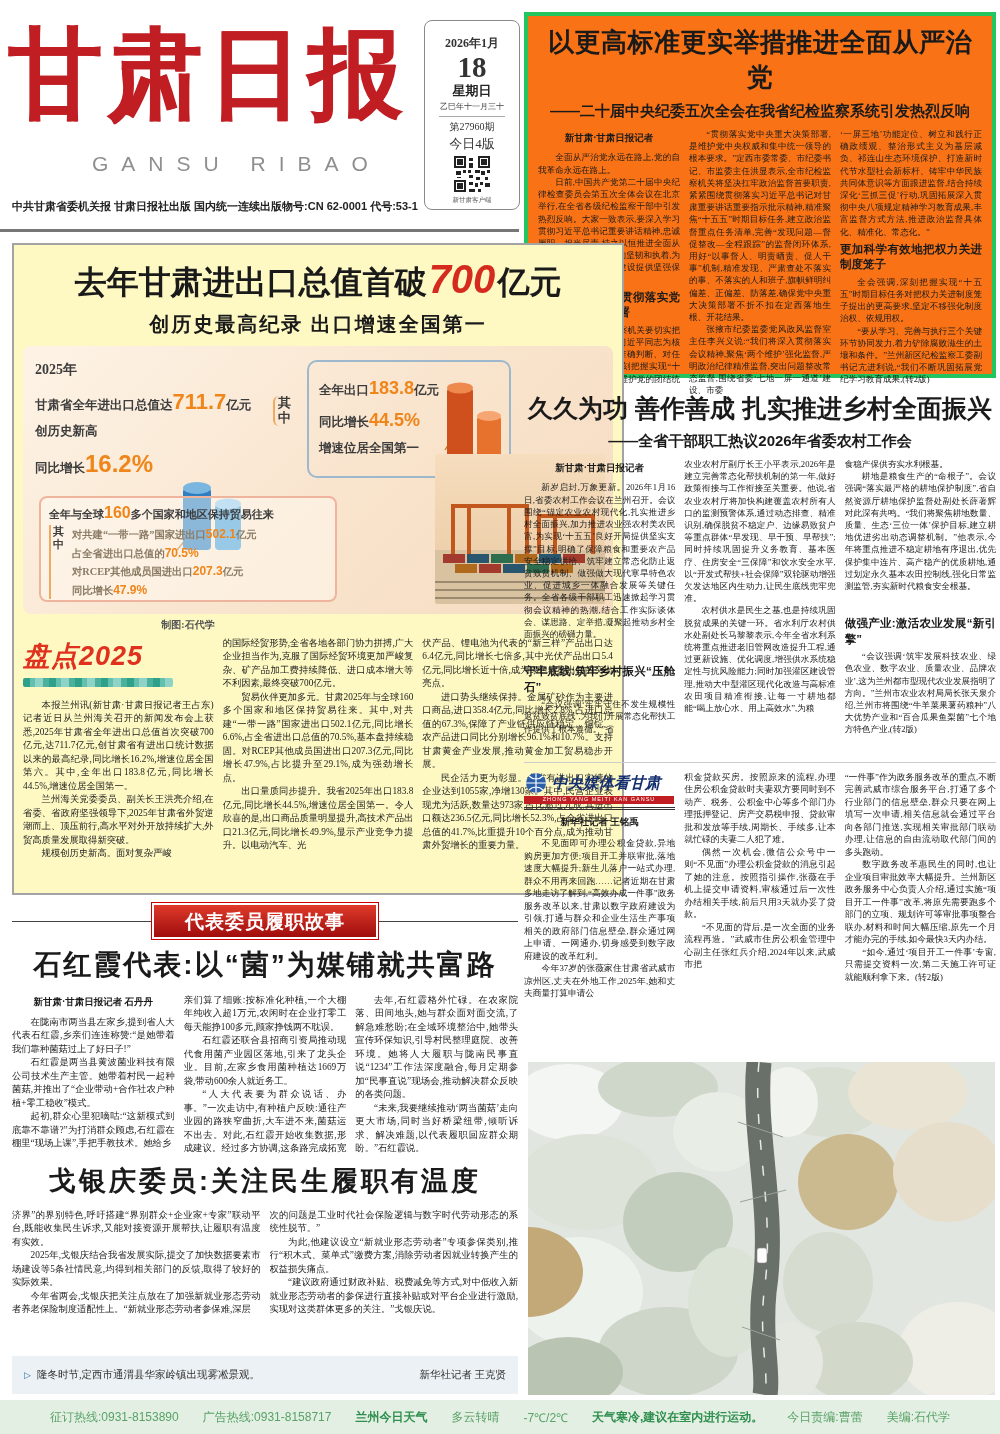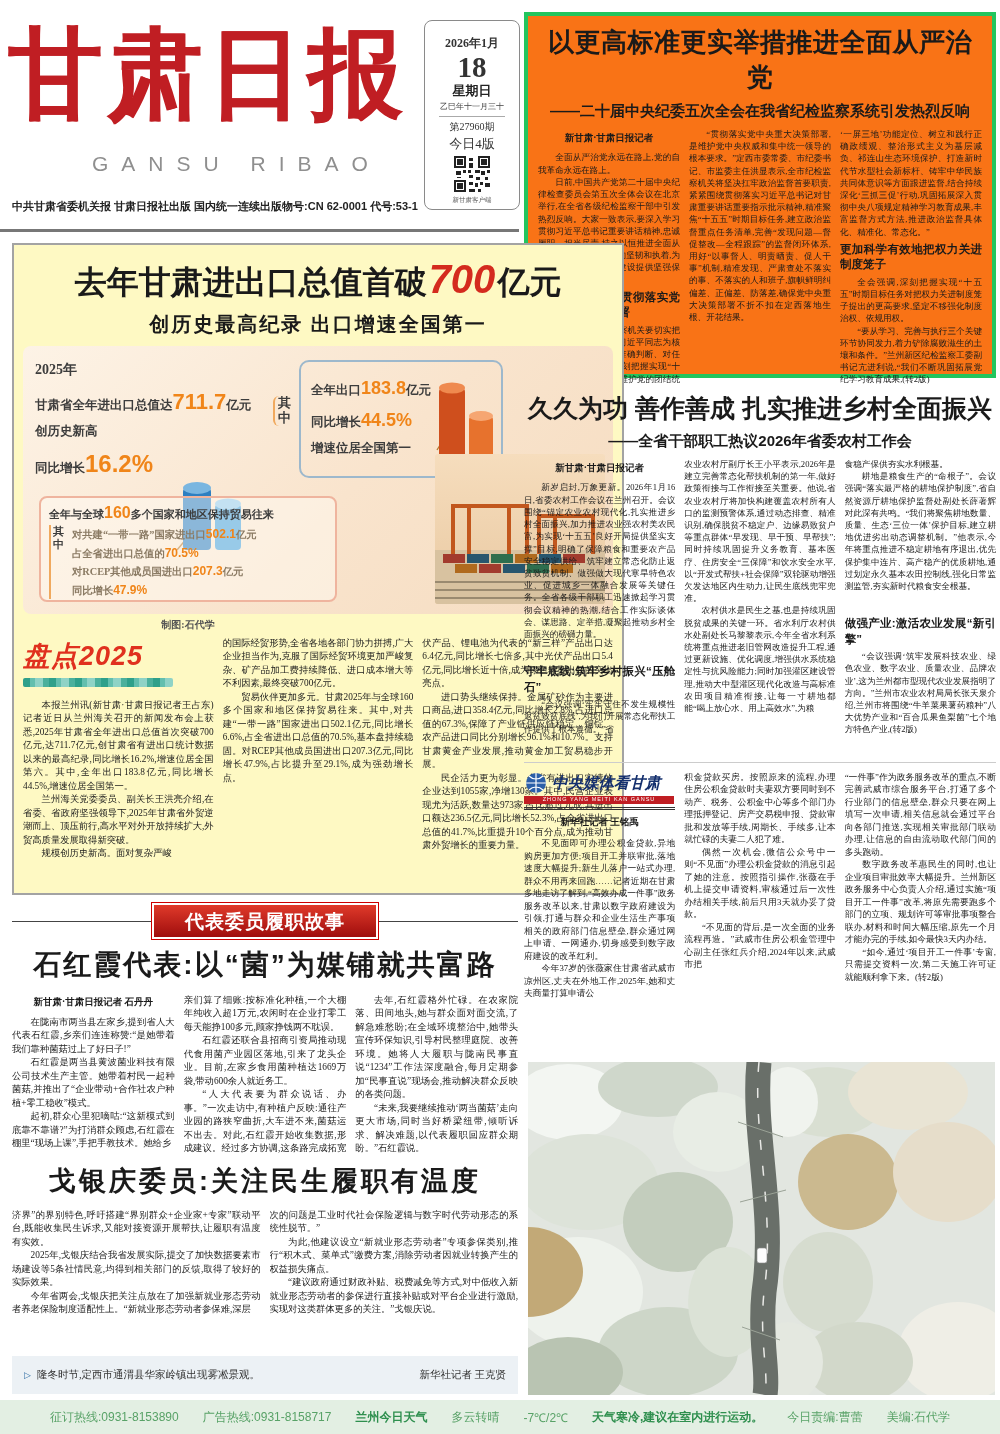"张掖市纪委监委党风政风监督室主任李兴义说:“我们将深入贯彻落实会议精神,聚焦‘两" p.para { html: none -> <p>张掖市纪委监委党风政风监督室主任李兴义说:“我们将深入贯彻落实会议精神,聚焦‘两个维护’强化监督,严明政治纪律精准监督,突出问题整改常态监督,围绕省委‘七地一屏一通道’建设、市委</p> }
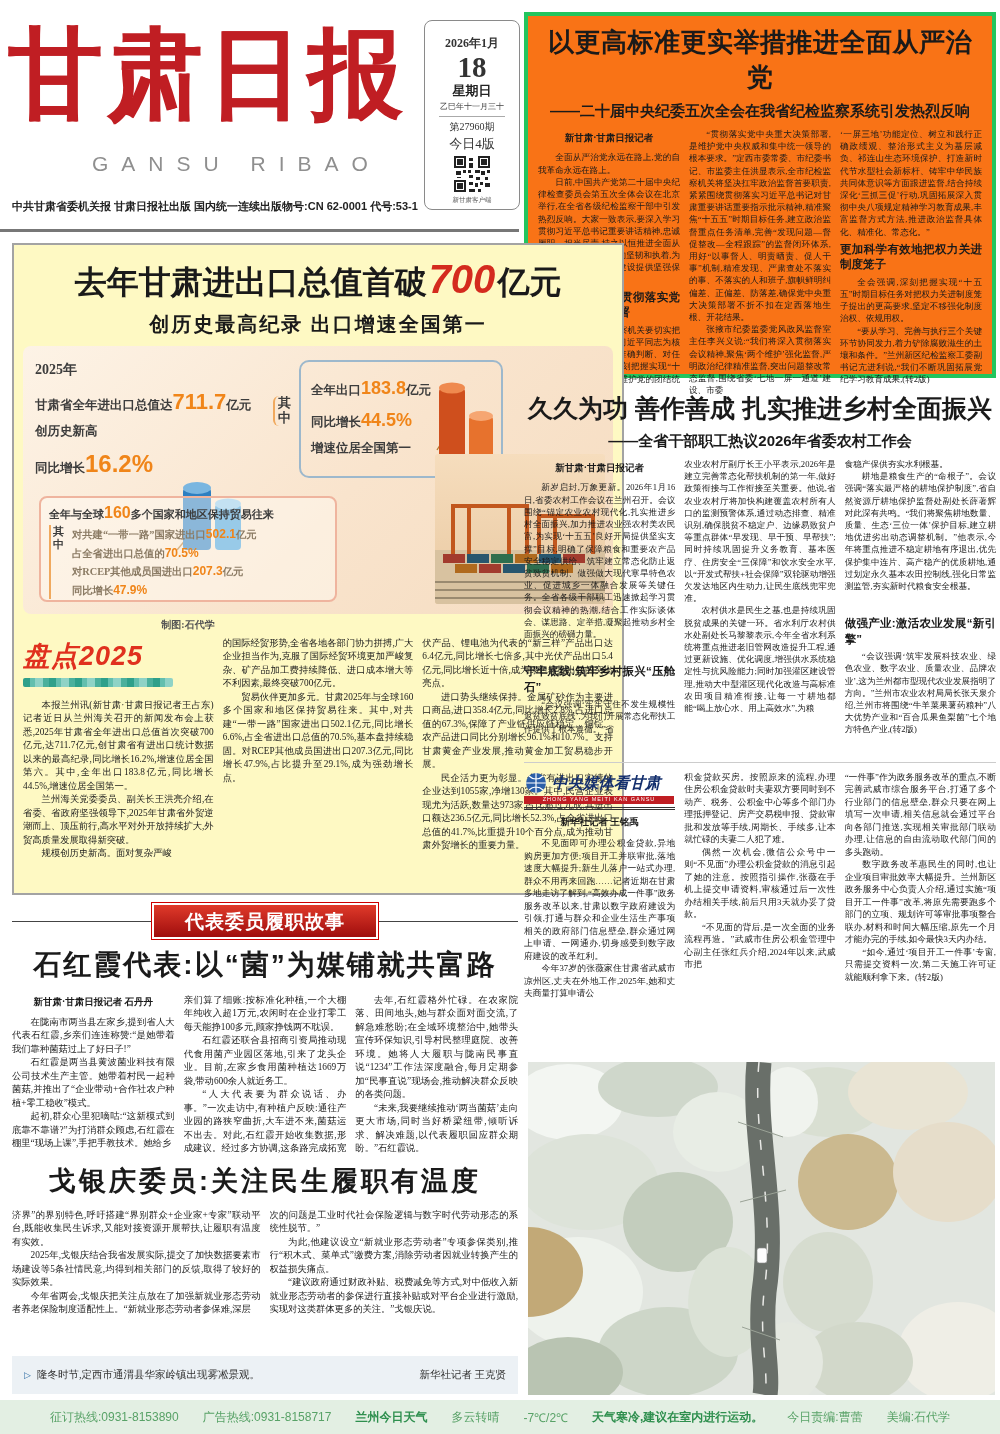"全年出口183.8亿元" .ig-export { left: 276px -> 284px }
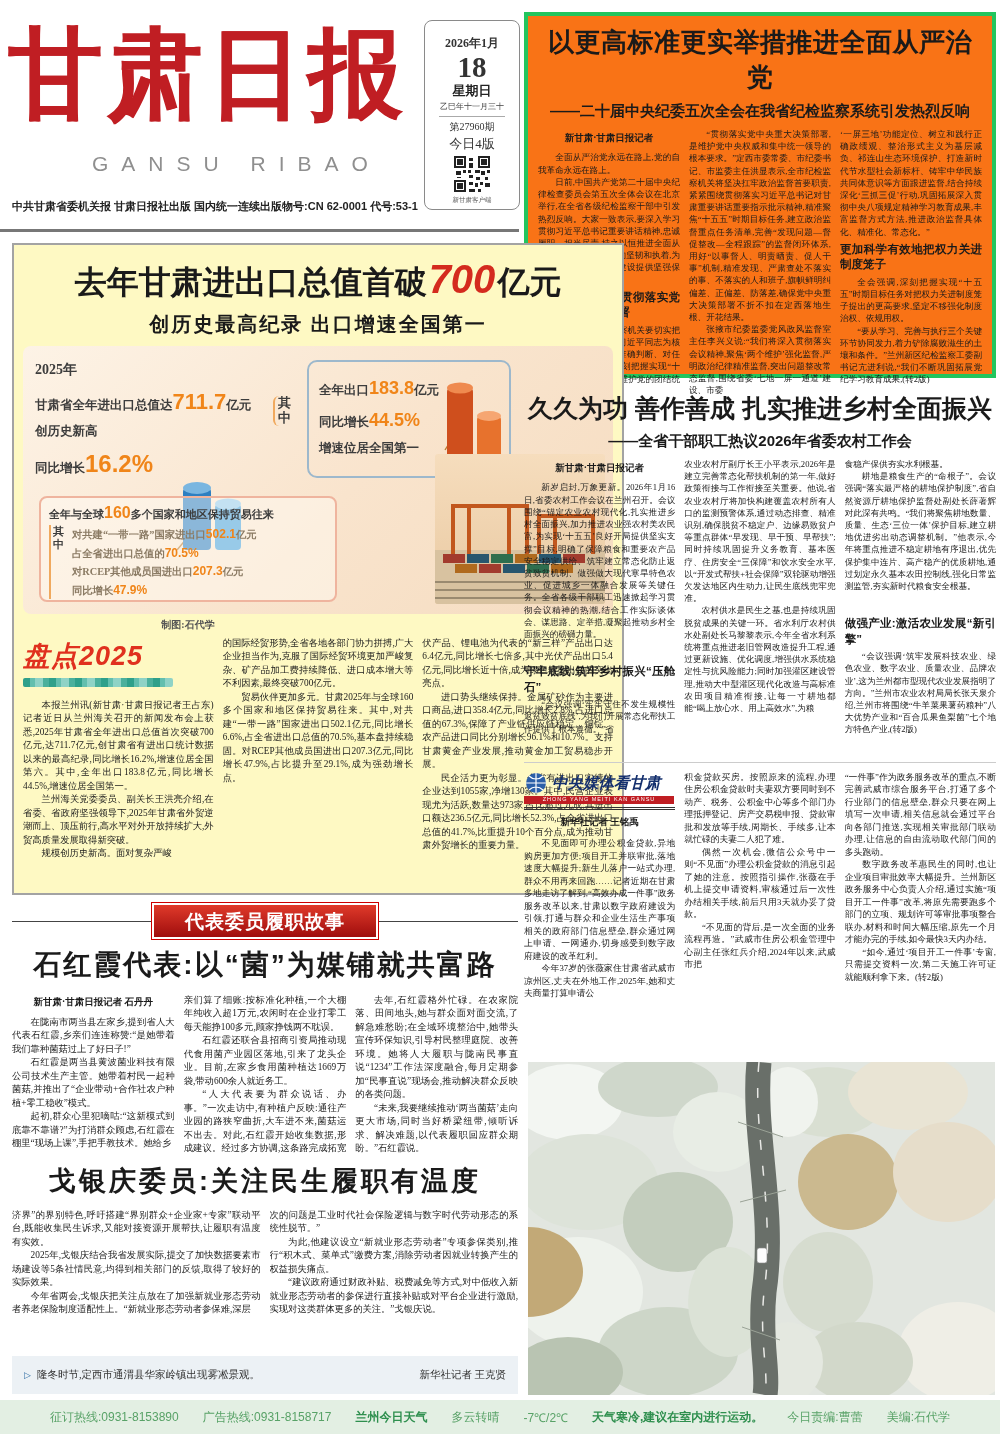"出口量质同步提升。我省2025年出口183.8亿元,同比增长44.5%,增速位居" p.para { html: none -> <p>出口量质同步提升。我省2025年出口183.8亿元,同比增长44.5%,增速位居全国第一。令人欣喜的是,出口商品质量明显提升,高技术产品出口21.3亿元,同比增长49.9%,显示产业竞争力提升。以电动汽车、光</p> }
